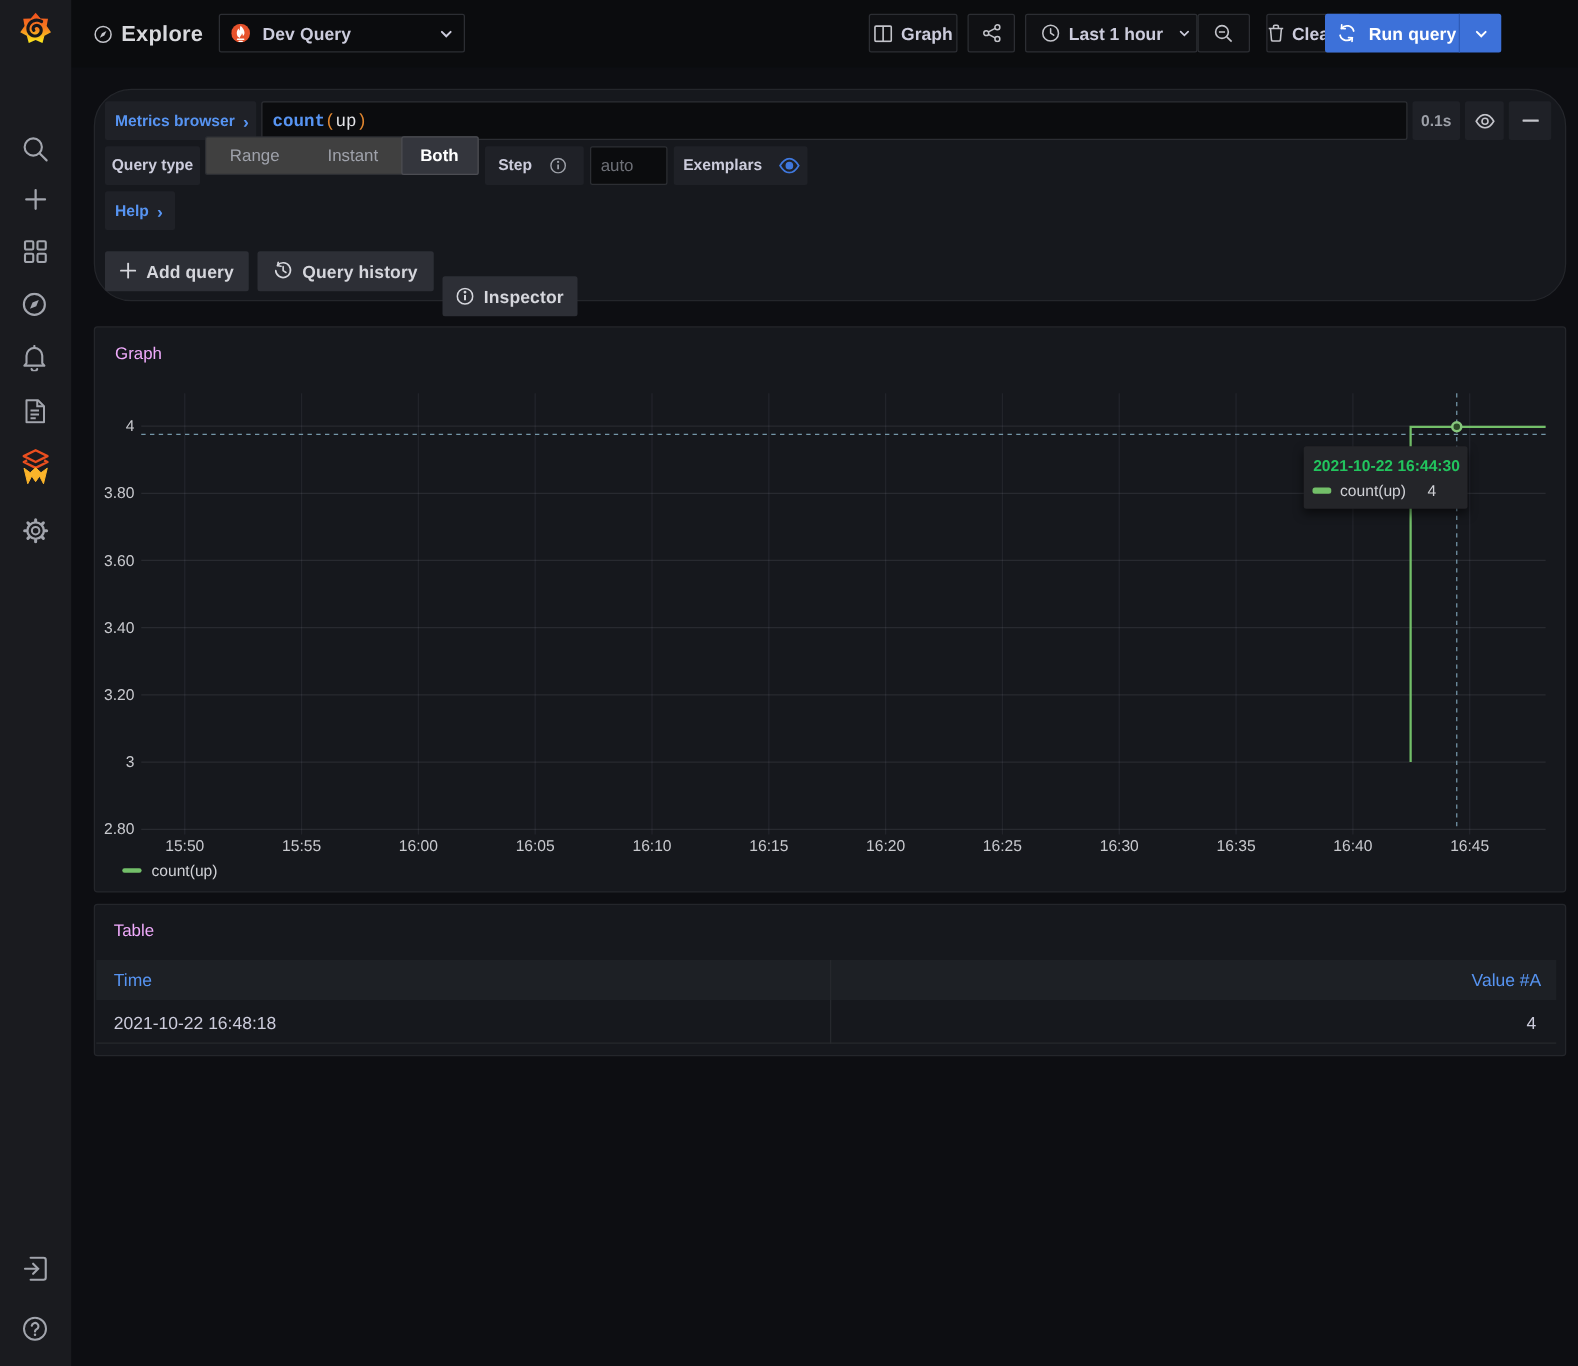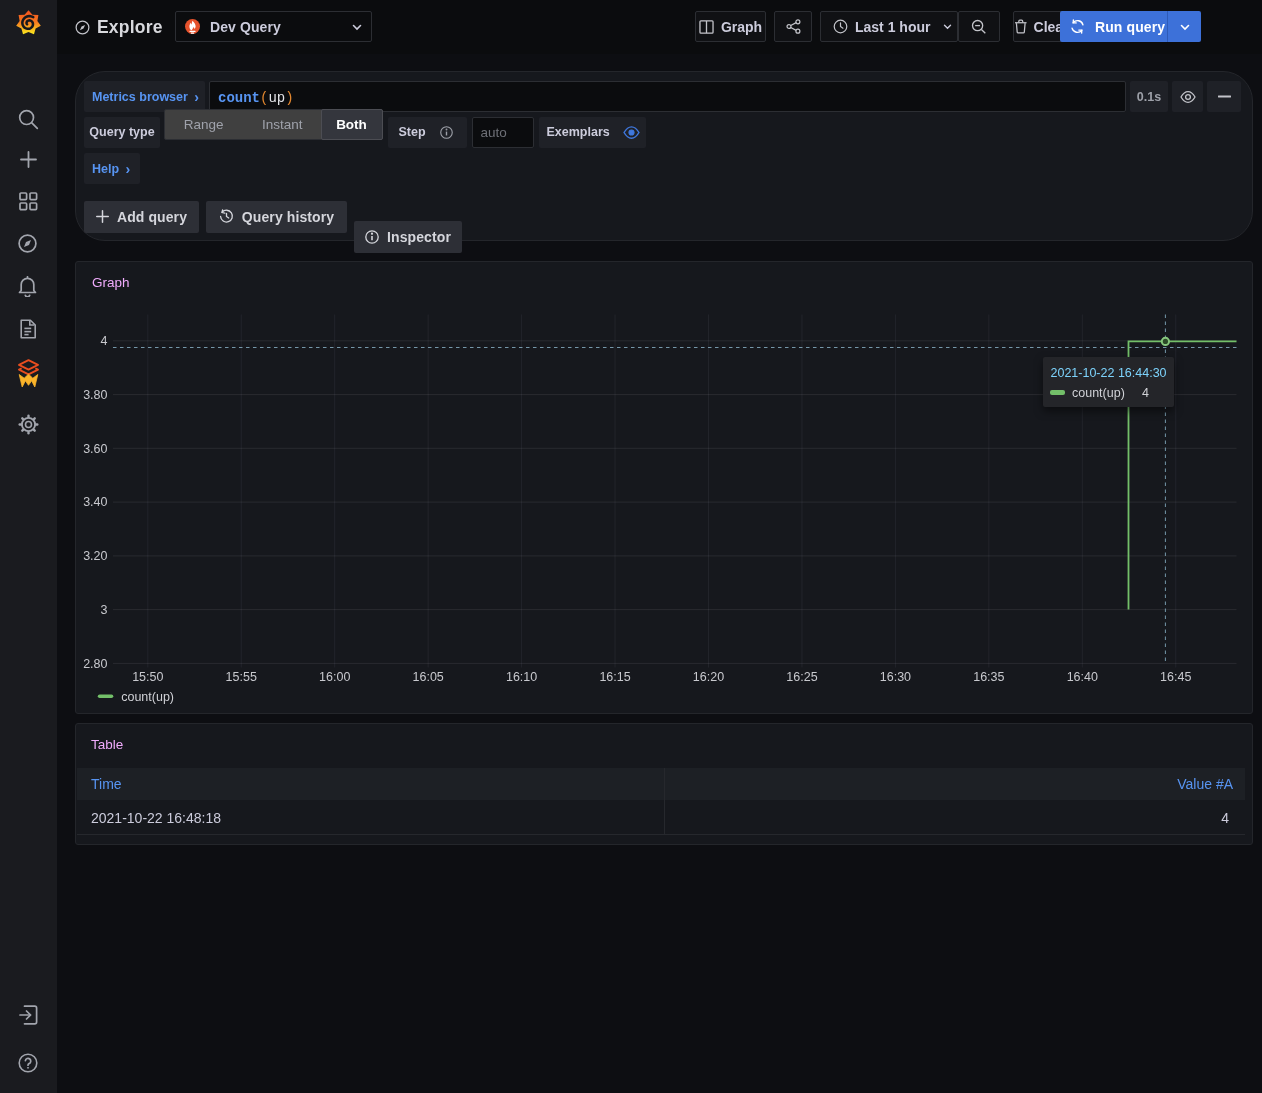"2021-10-22 16:44:30" div.abs { color: #7dd3fc -> #22c55e; font-weight: 400 -> 700 }
